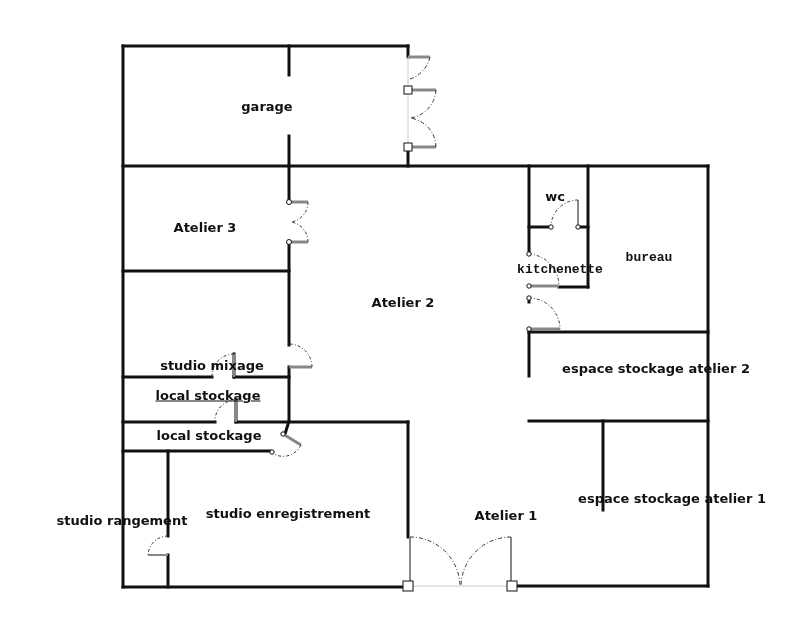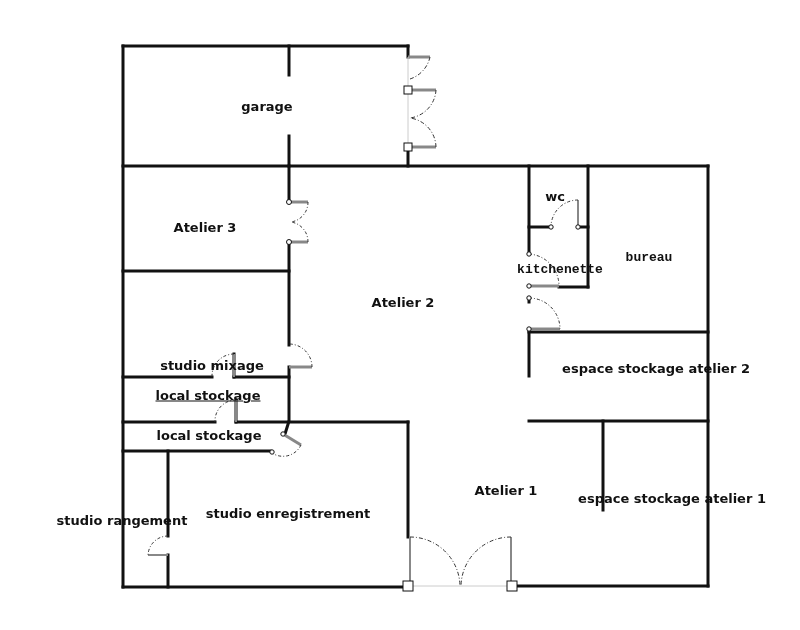"Atelier 1" div.room-label { top: 490px -> 515px }
